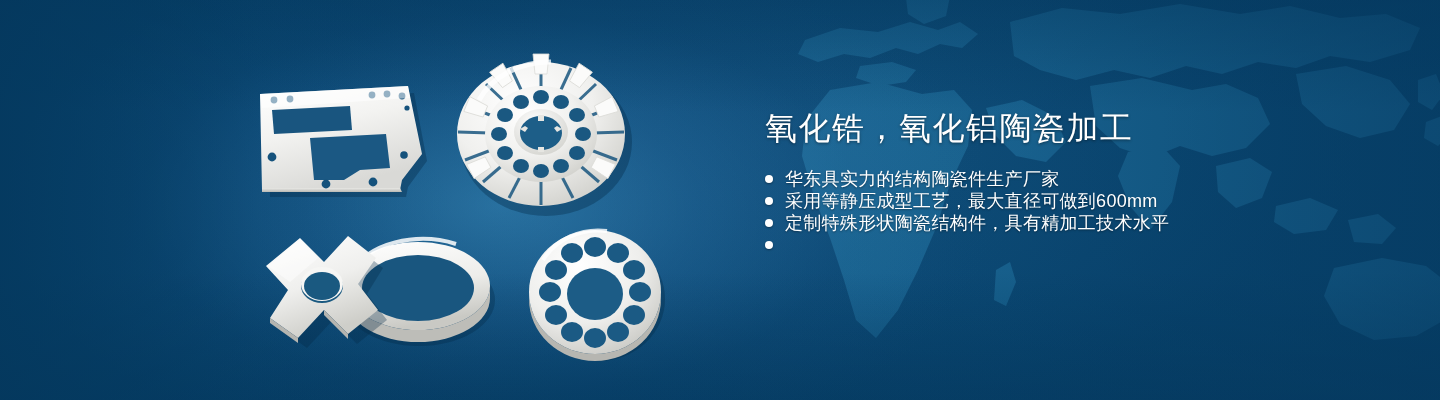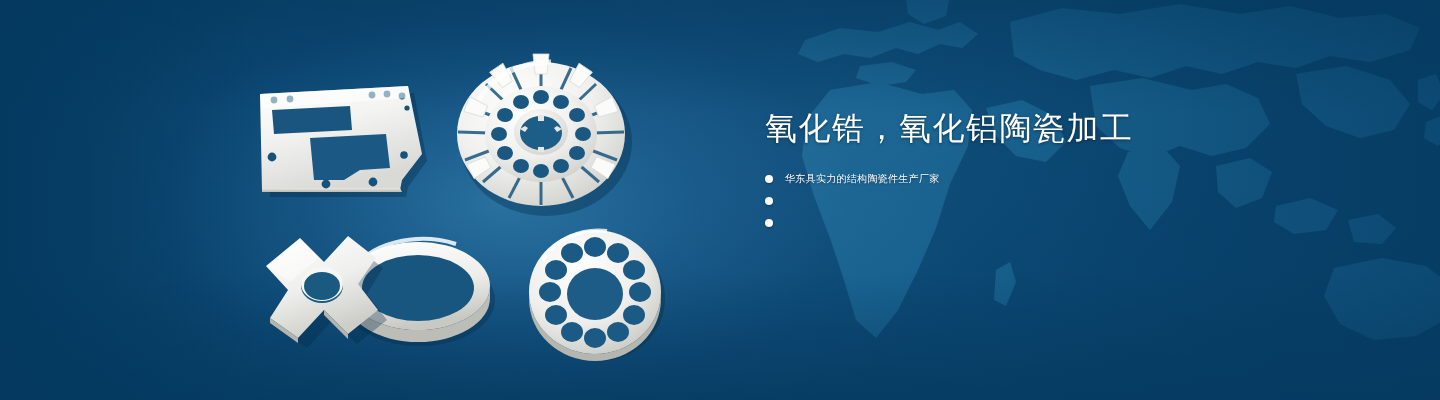"华东具实力的结构陶瓷件生产厂家" .bullet-item { font-size: 10px -> 18px }
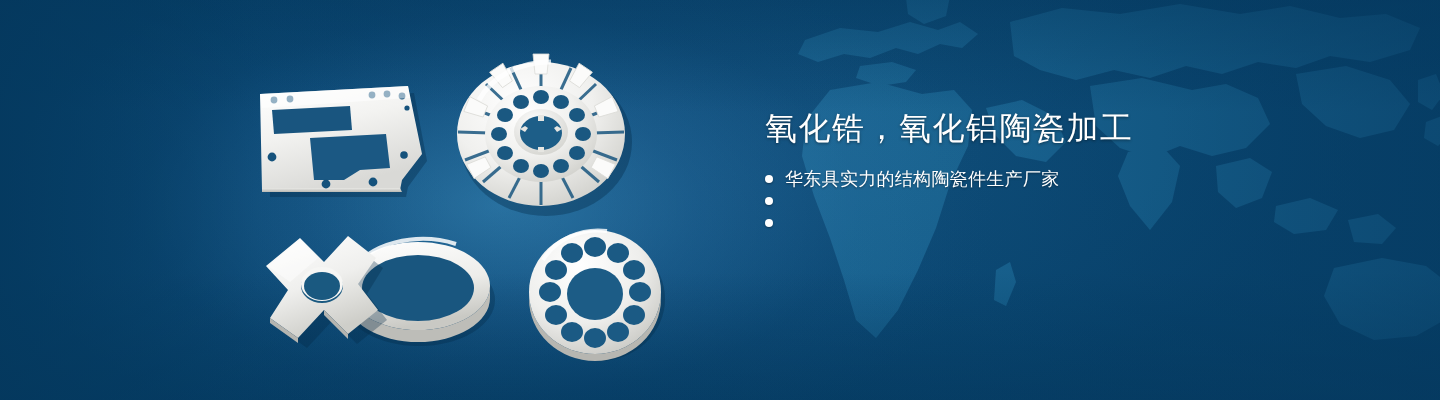"采用等静压成型工艺，最大直径可做到600mm" li.bullet-item { html: none -> <li> <span></span> <span>采用等静压成型工艺，最大直径可做到600mm</span> </li> }
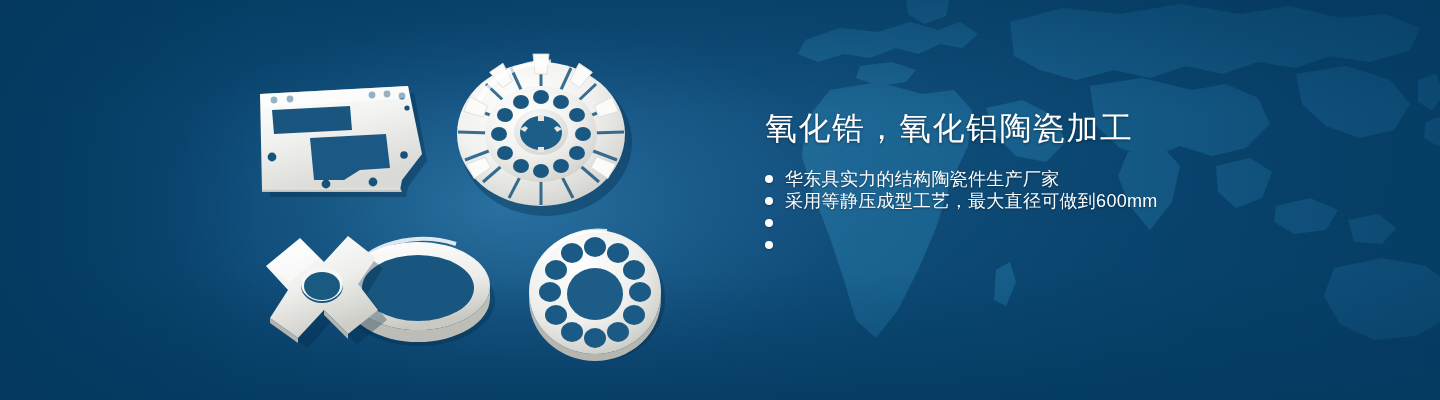"定制特殊形状陶瓷结构件，具有精加工技术水平" span { html: none -> <span>定制特殊形状陶瓷结构件，具有精加工技术水平</span> }
